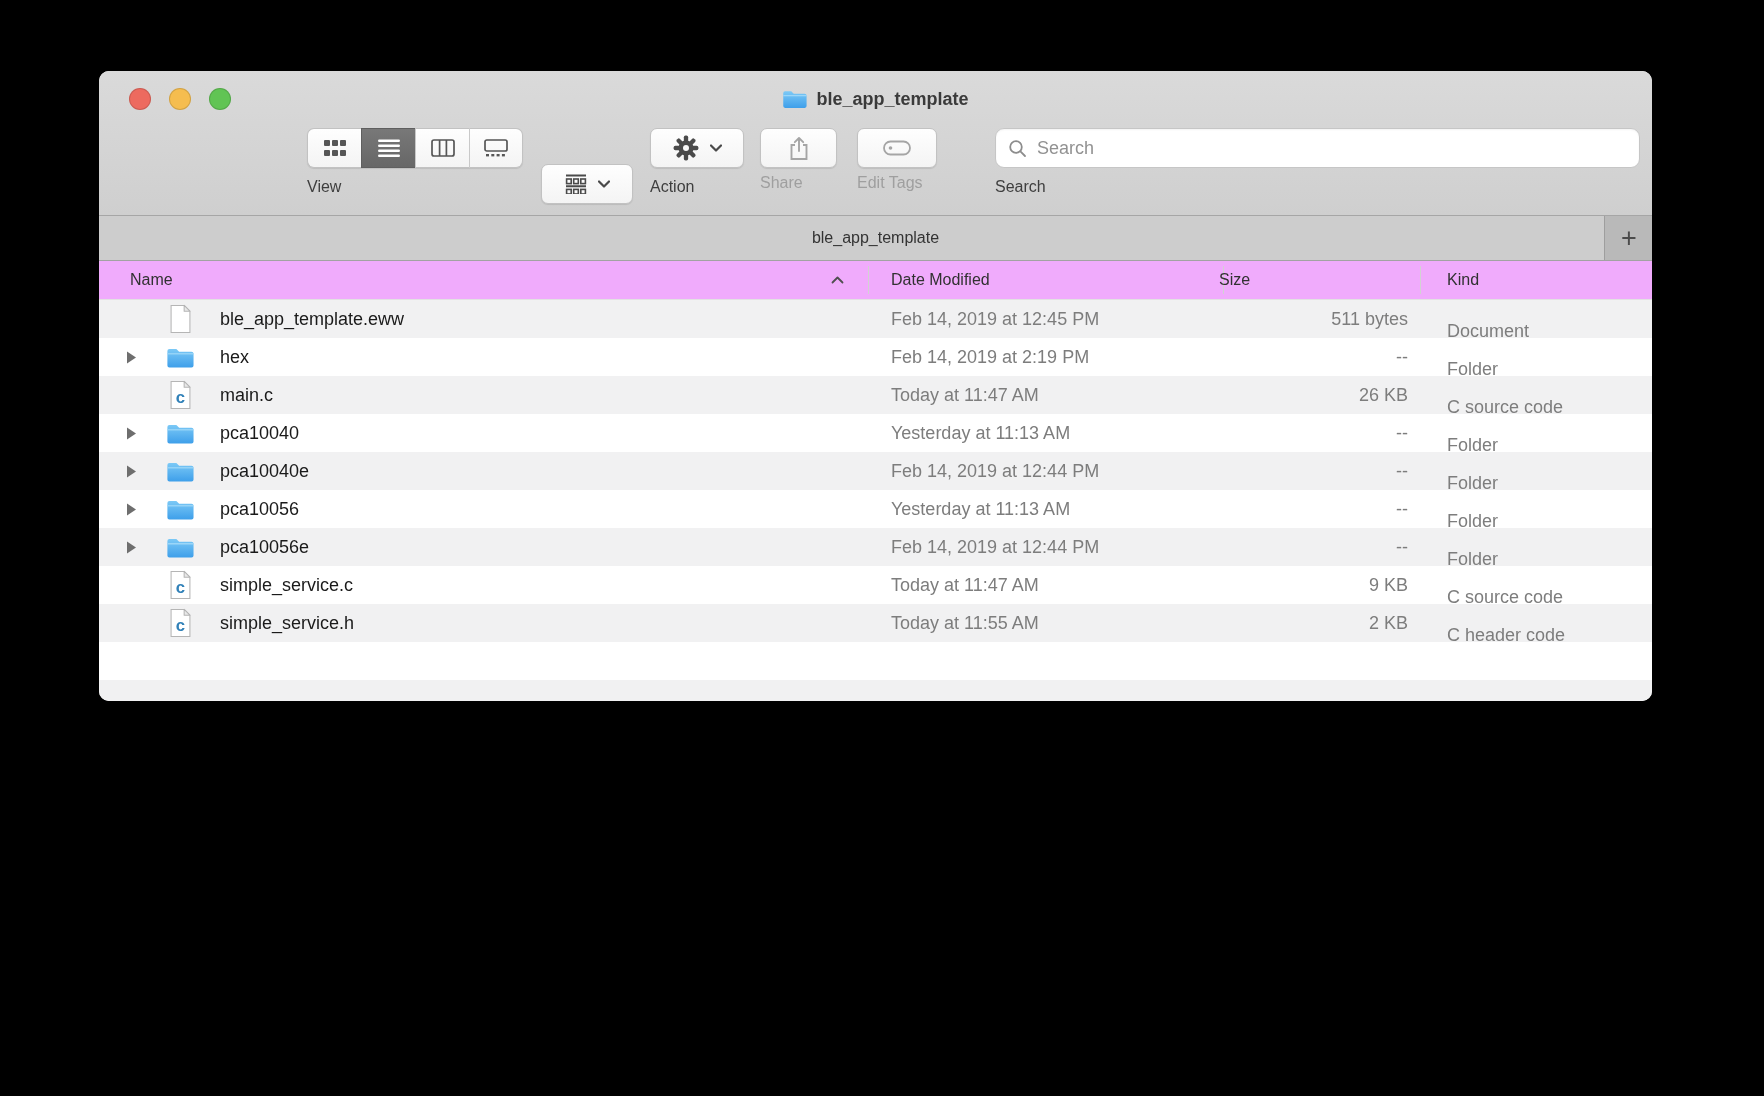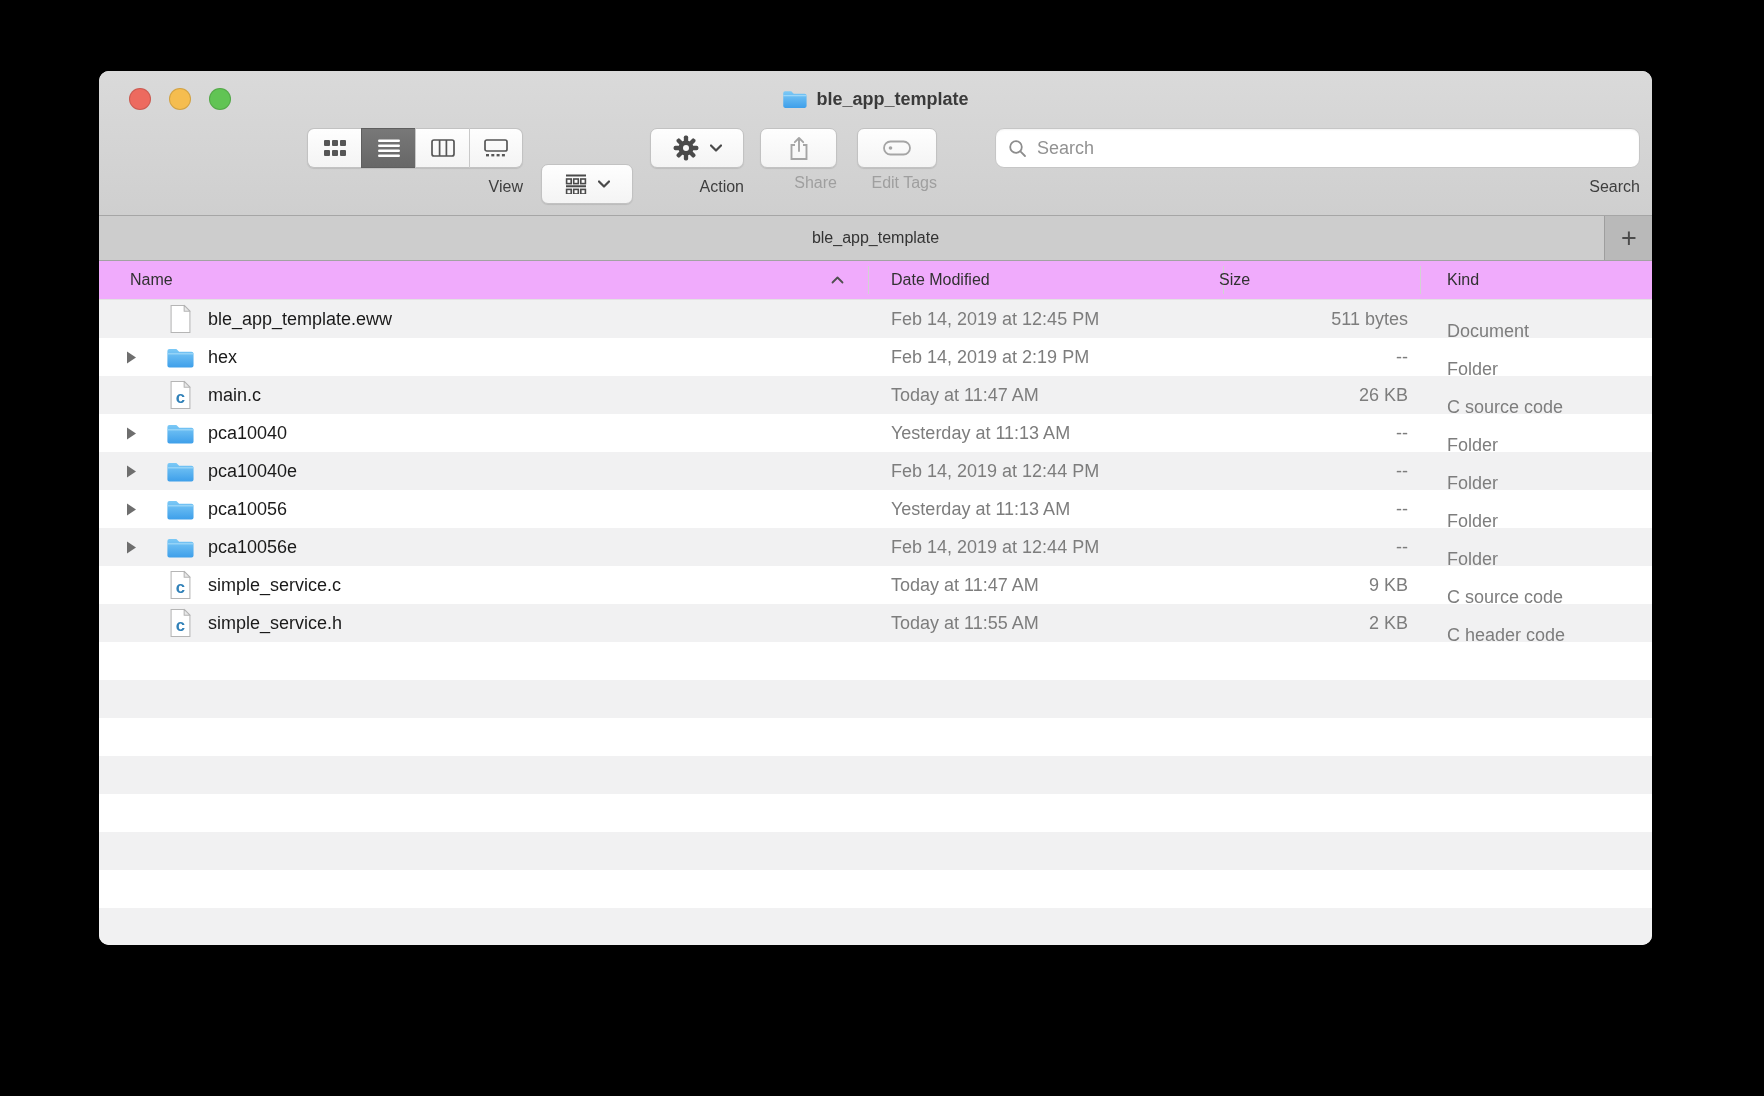"ble_app_template" .window { height: 874px -> 630px }
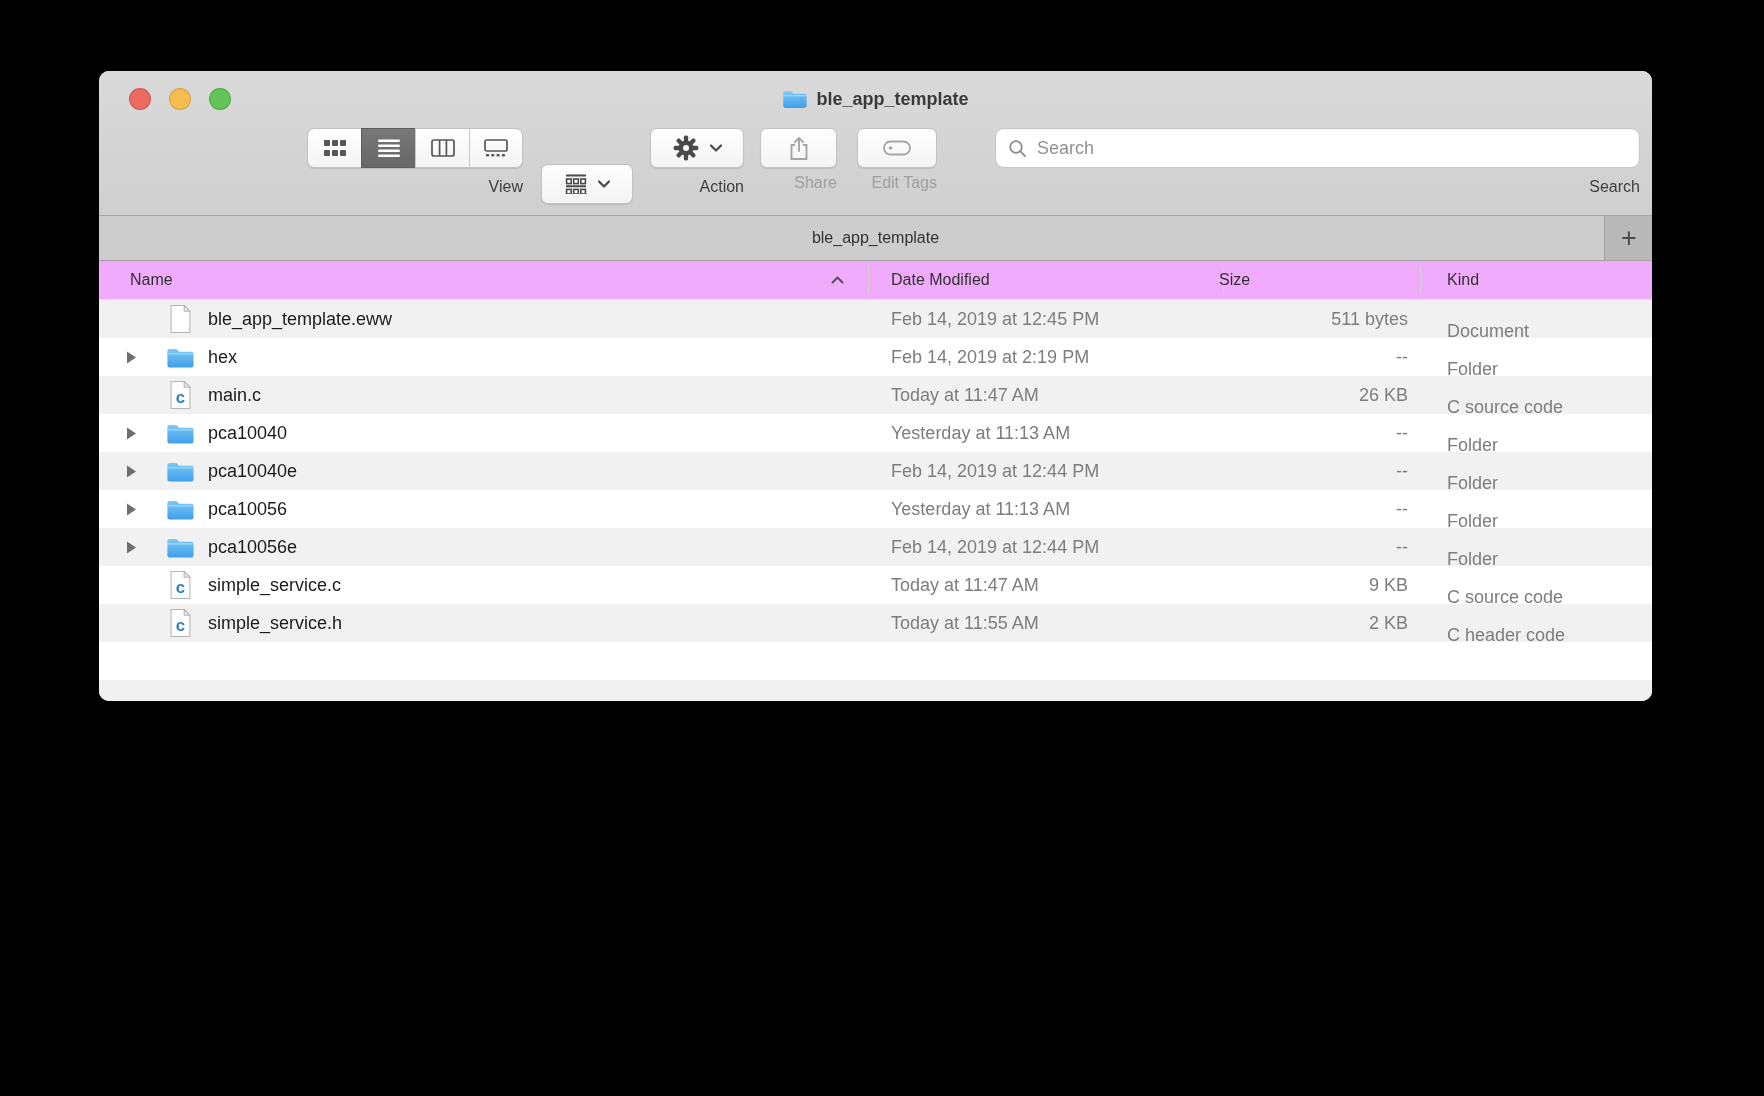"Search" .cluster { align-items: flex-end -> flex-start }
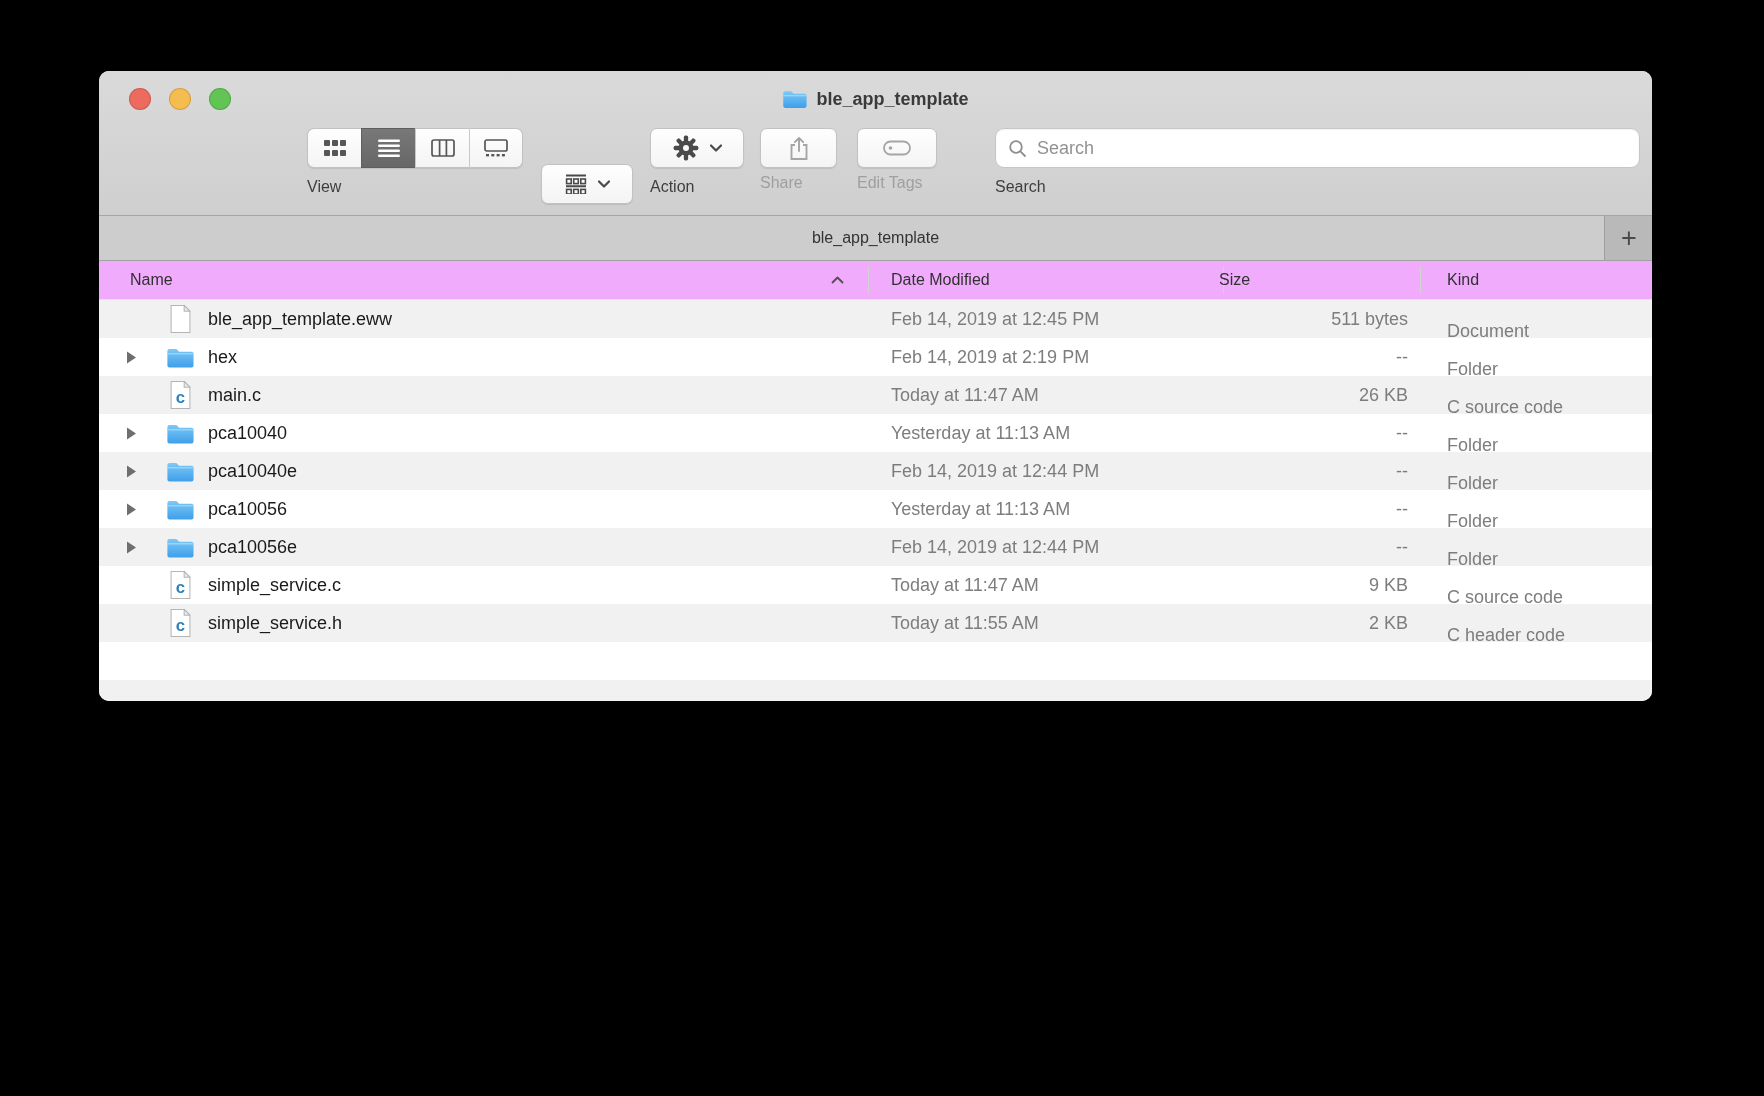"ble_app_template.eww" .fname { margin-left: 14px -> 26px }
